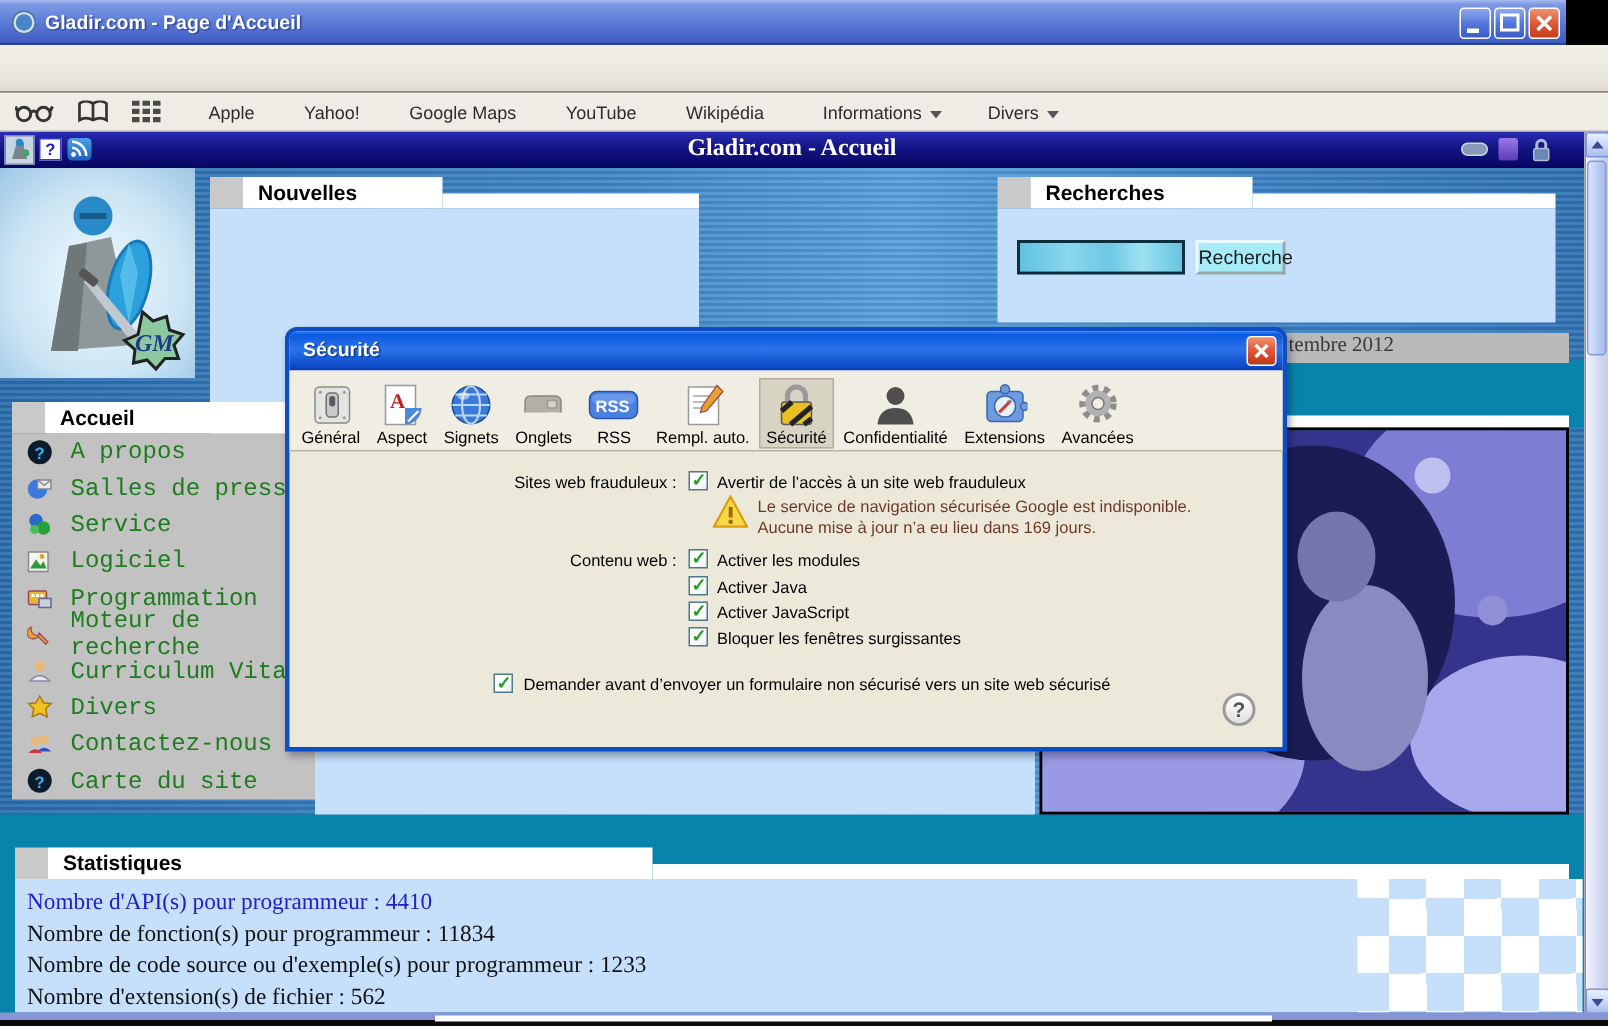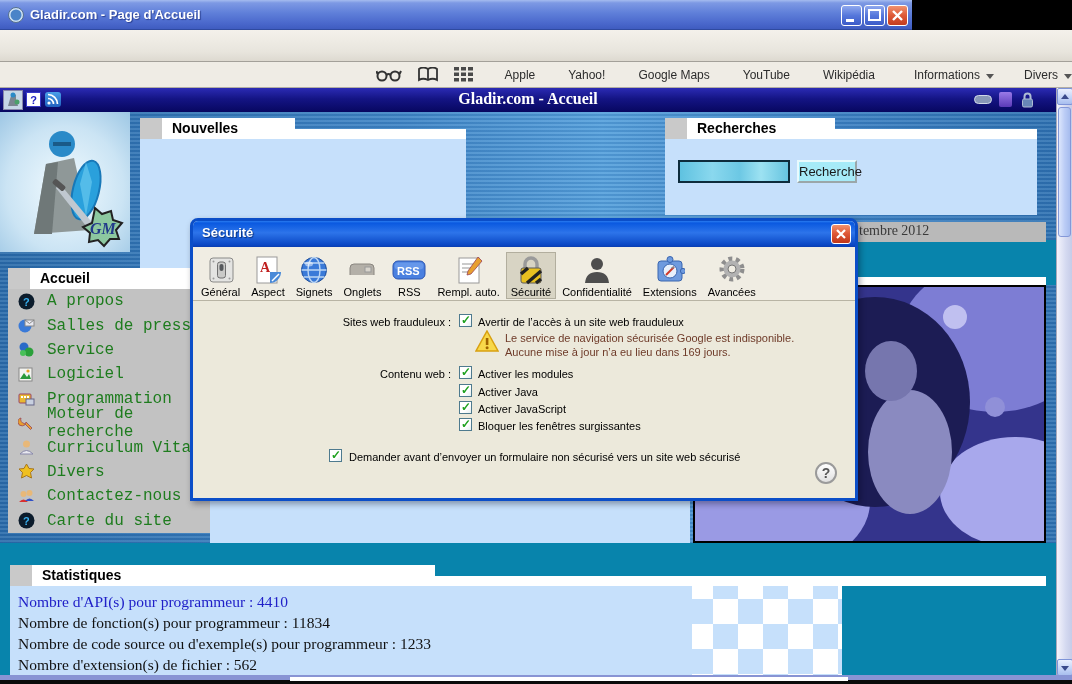"Gladir.com - Page d'Accueil" #titlebar { width: 912px -> 1044px }
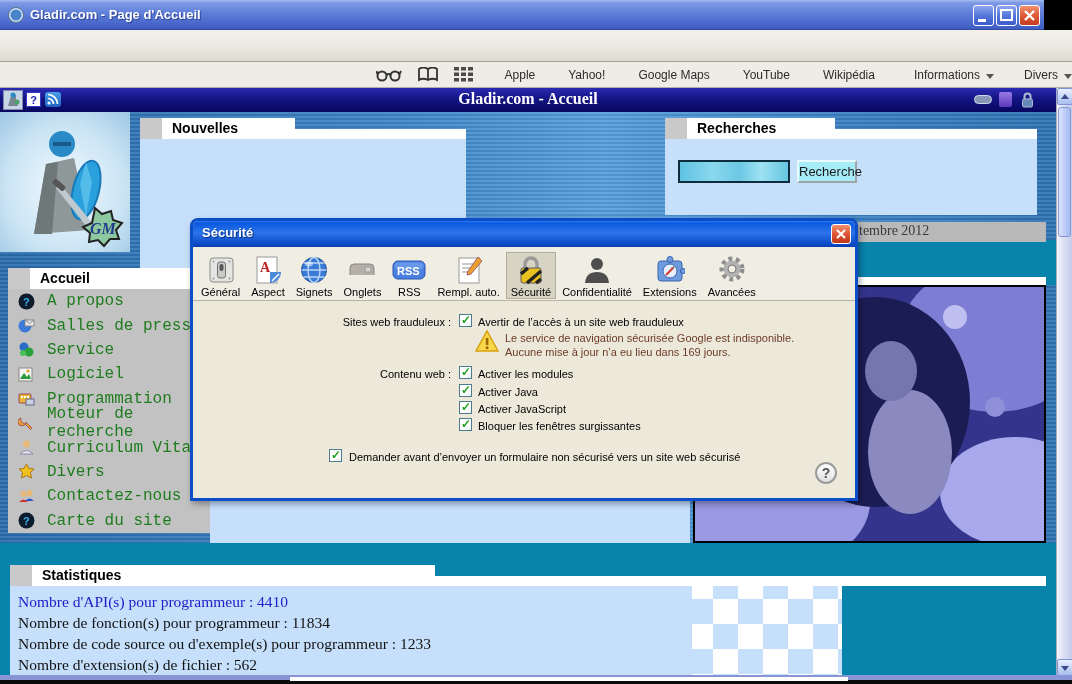"Apple" #bookmarks { justify-content: flex-end -> none }
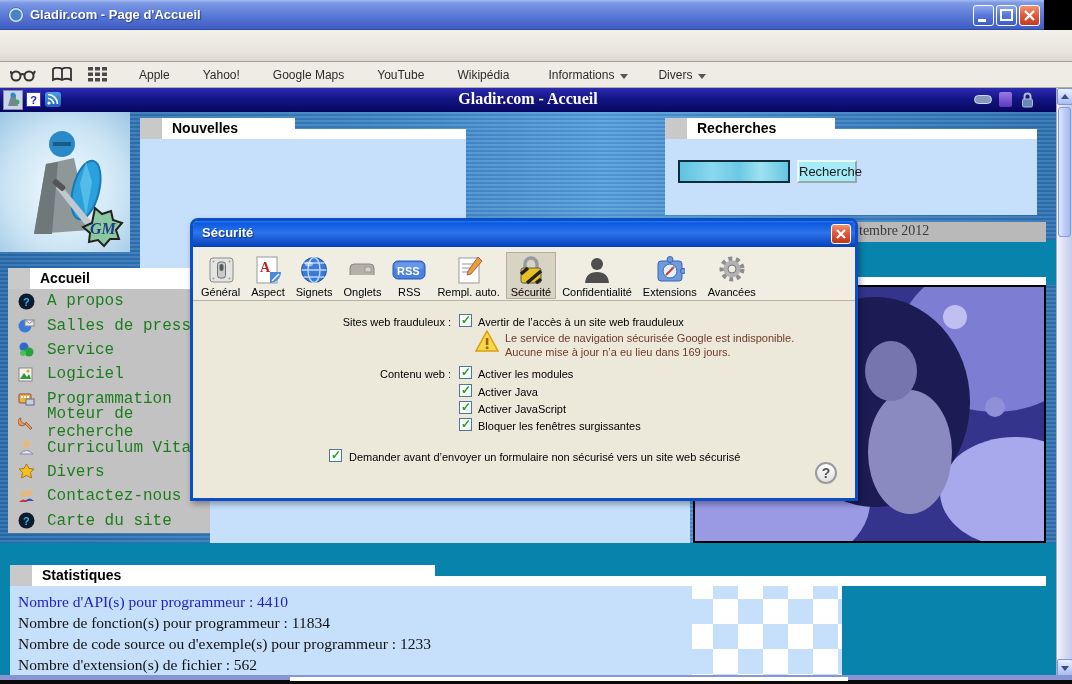"Nombre d'API(s) pour programmeur :" #stats-box { width: 832px -> 1045px }
